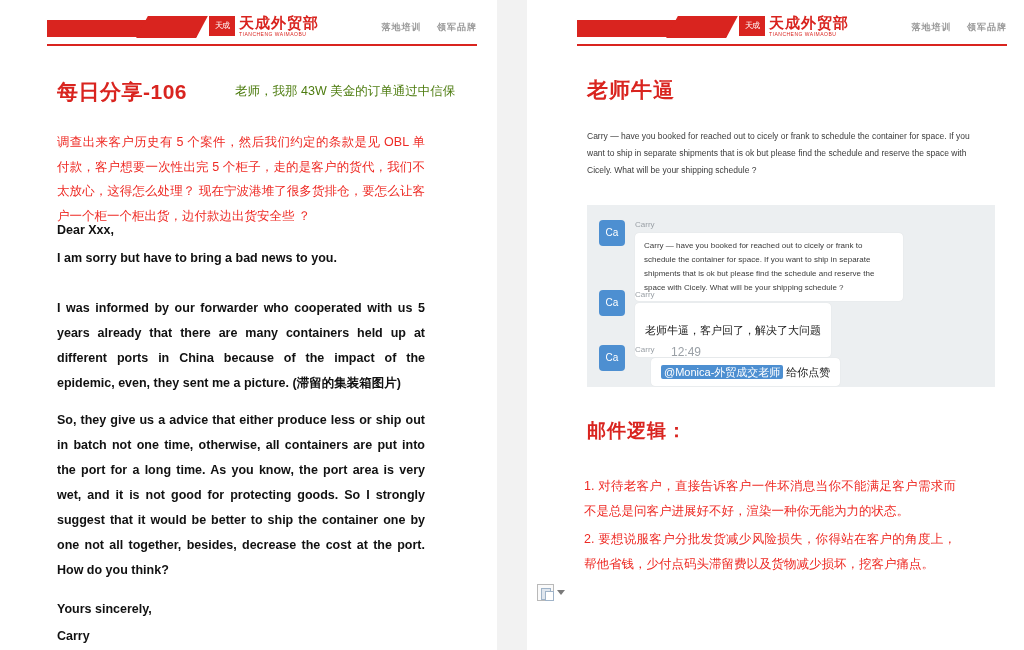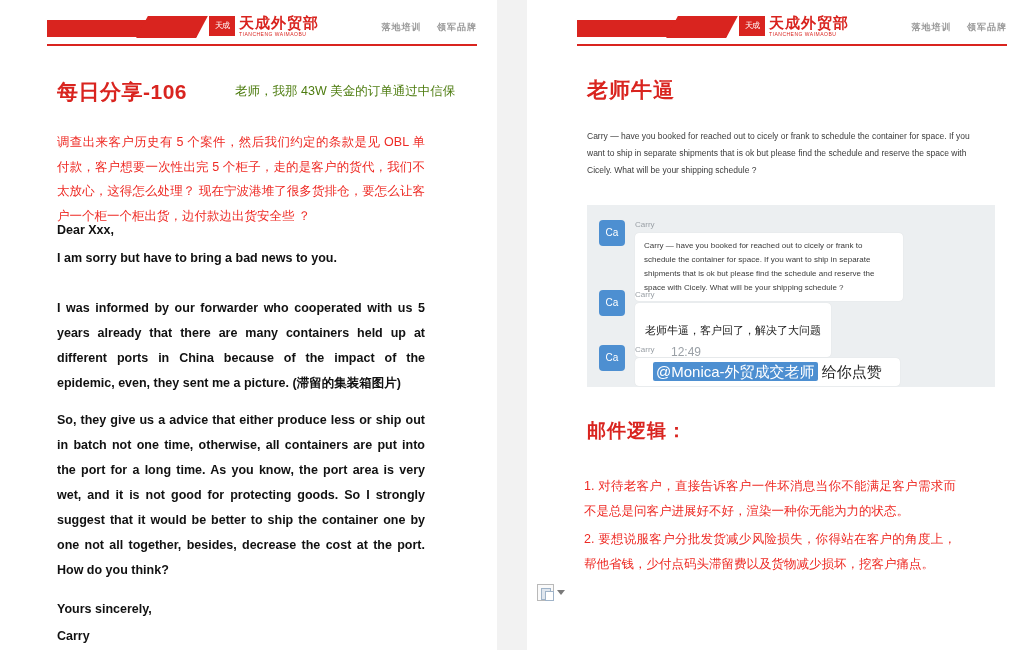"@Monica-外贸成交老师 给你点赞" .bubble.b3 { font-size: 15px -> 11px; margin-left: none -> 16px; padding: 7px 18px -> 7px 10px }
